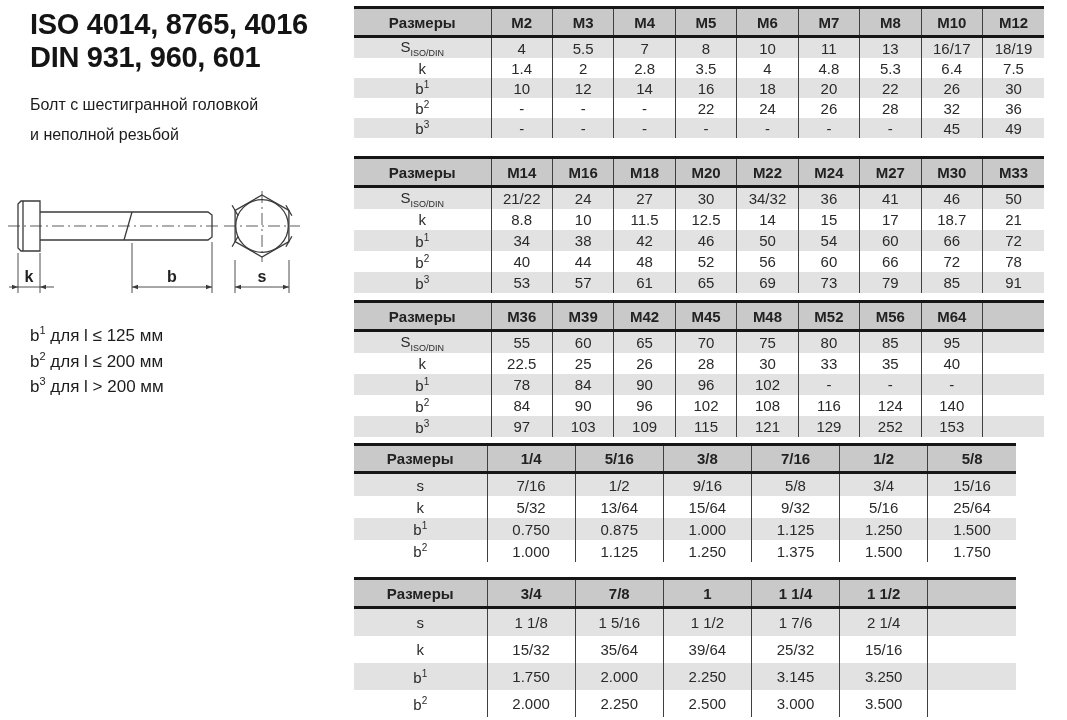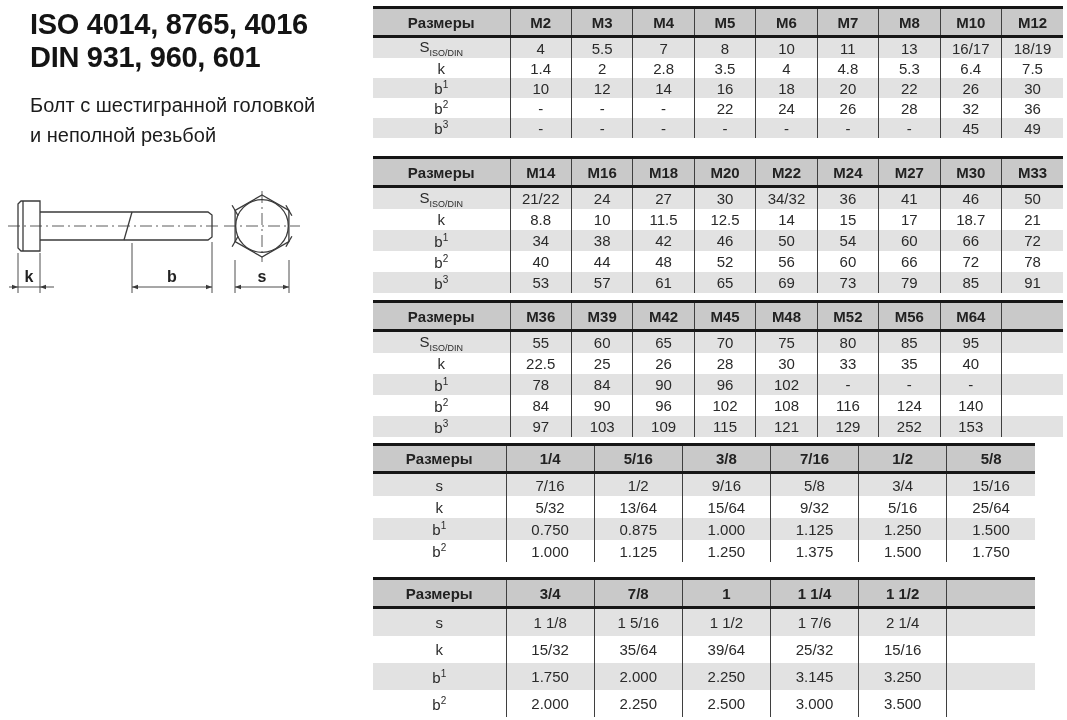"Размеры" .tbl { left: 373px -> 354px }
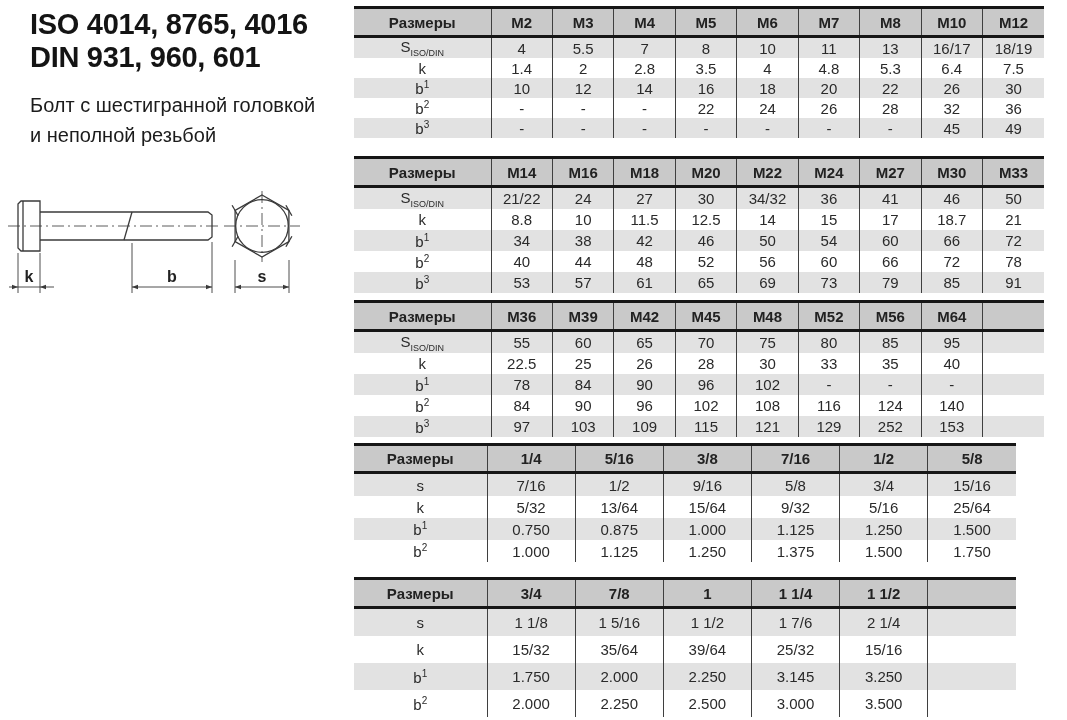"Болт с шестигранной головкой" .subtitle { font-size: 20px -> 16px }
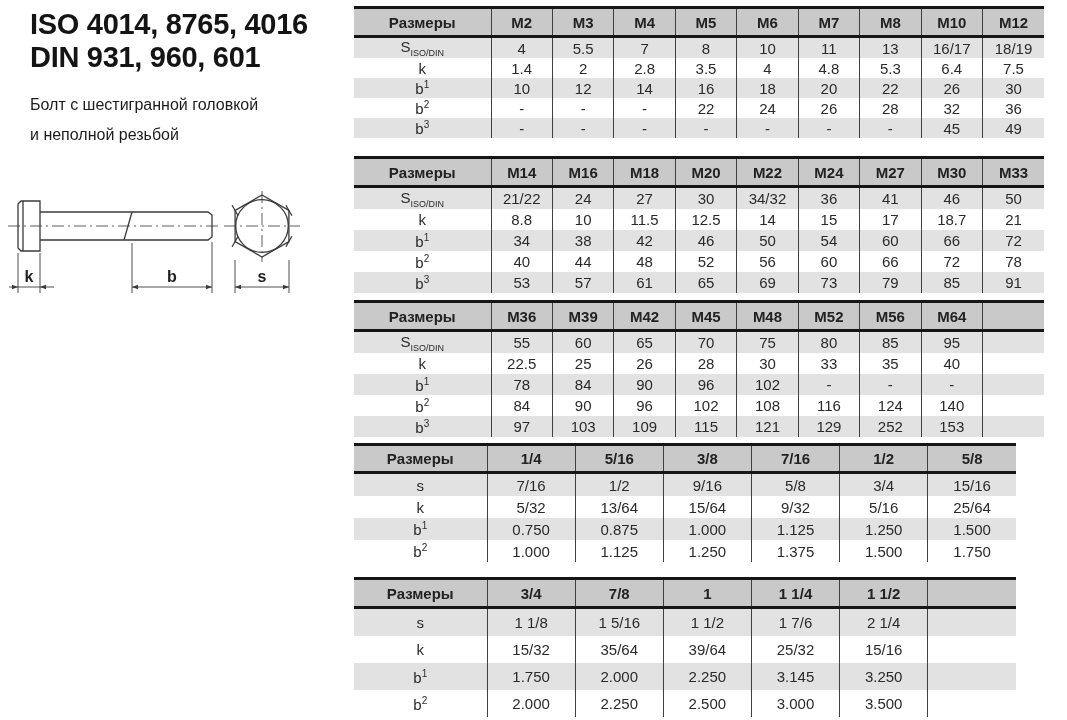"b1 для l ≤ 125" div.notes { html: none -> <div> <div>b<sup>1</sup> для l ≤ 125 мм</div> <div>b<sup>2</sup> для l ≤ 200 мм</div> <div>b<sup>3</sup> для l &gt; 200 мм</div> </div> }
